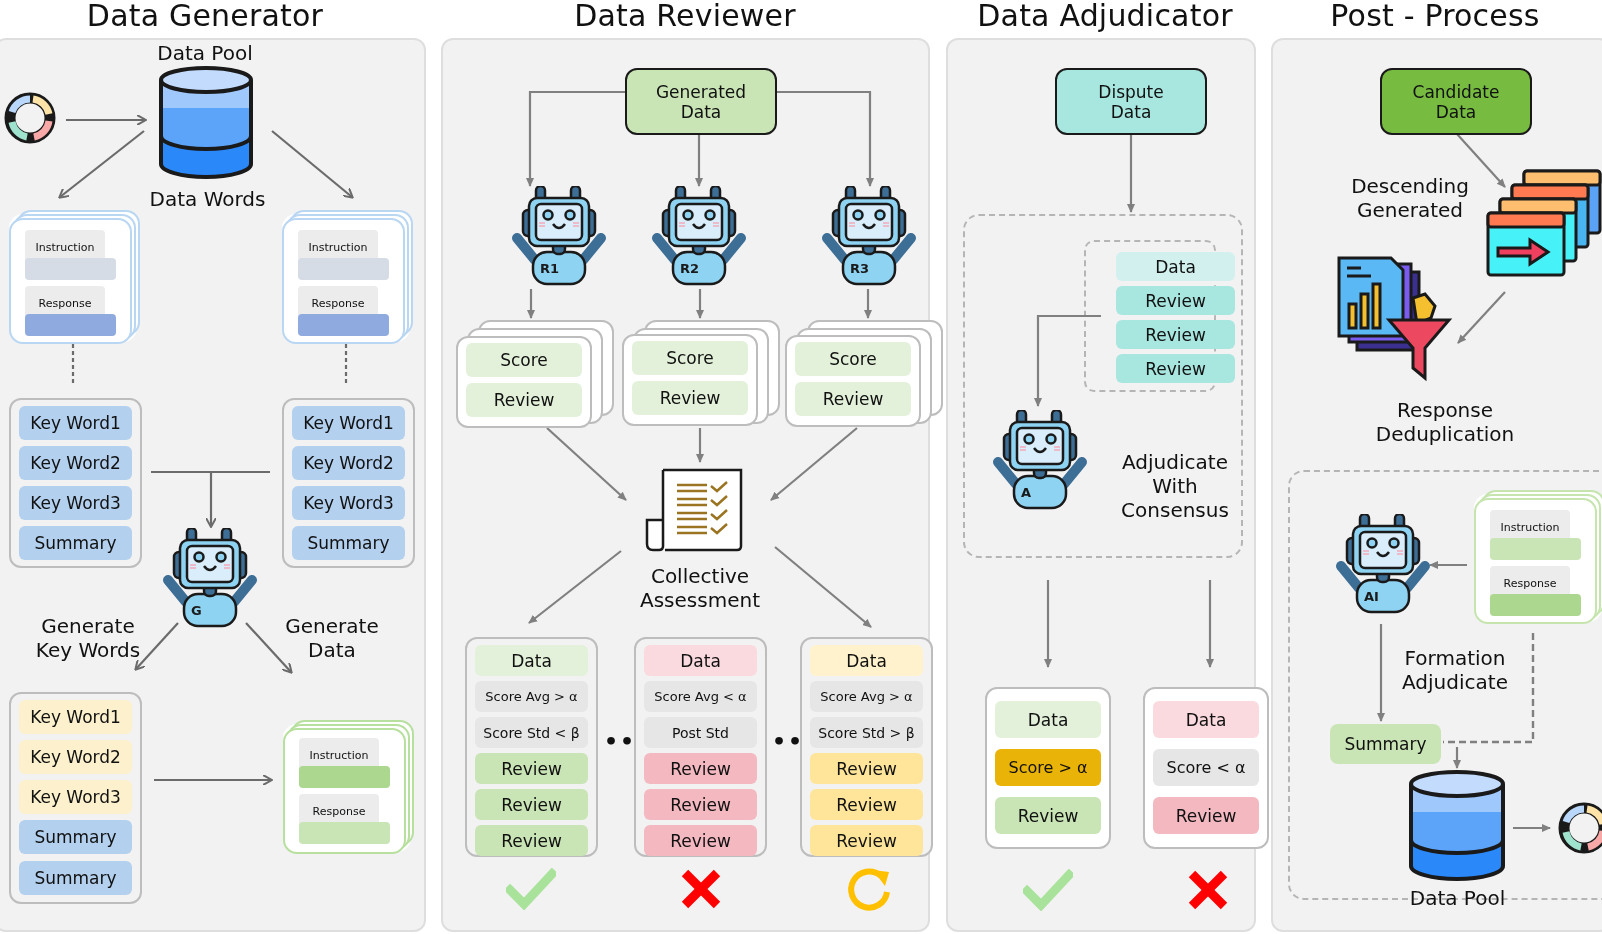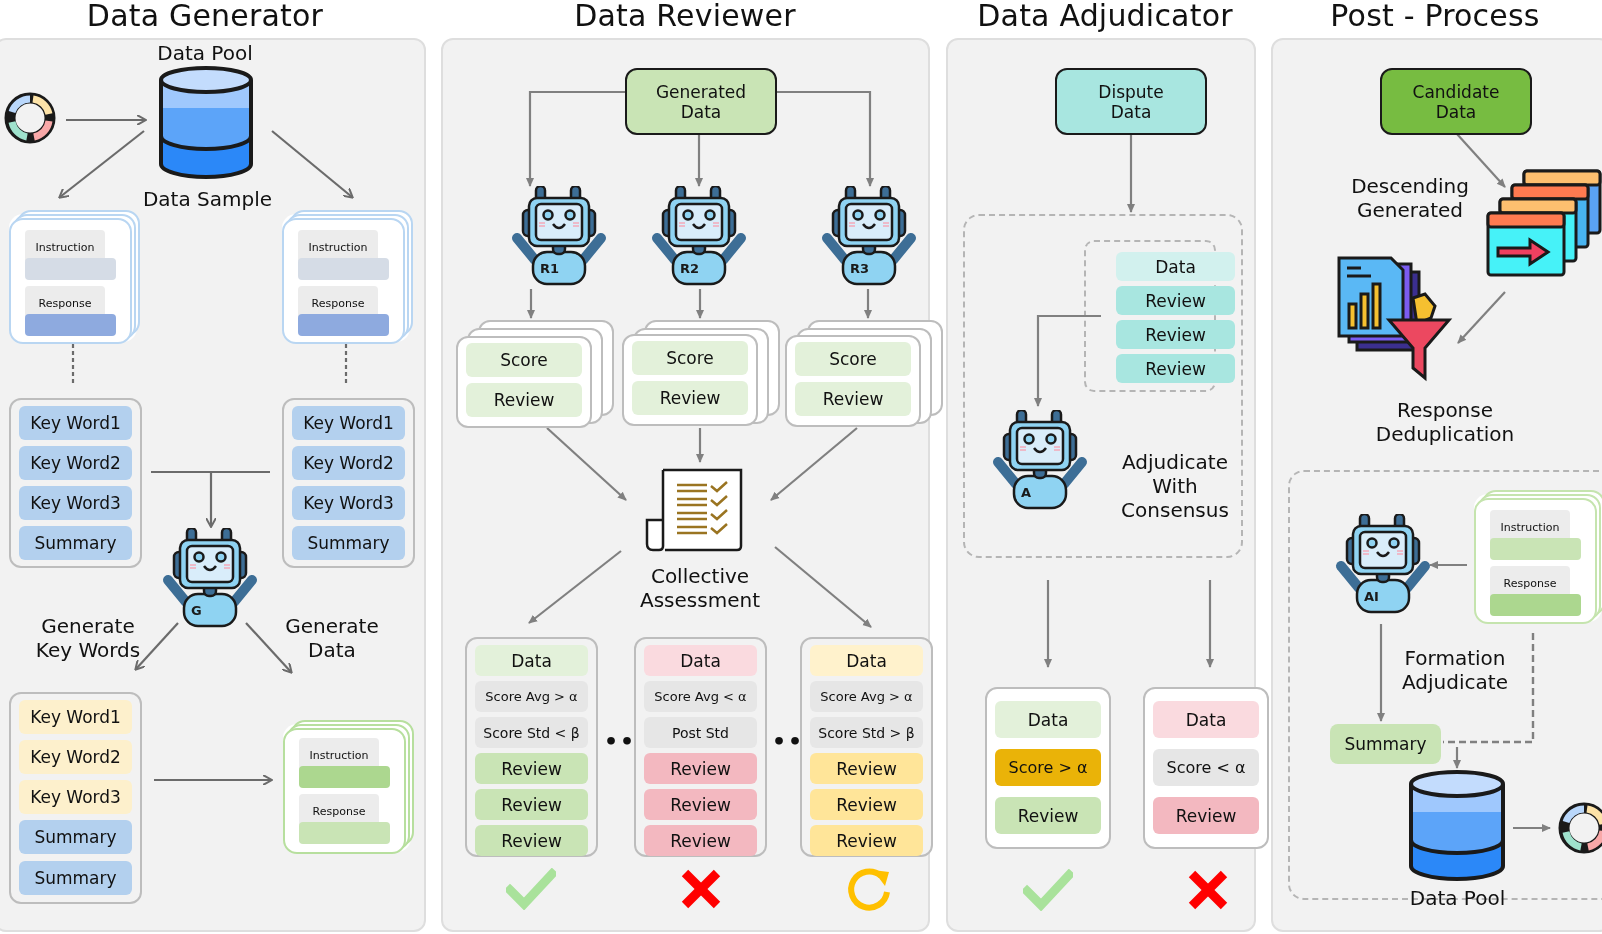"Data Sample" div.lbl { text: Sample -> Words }
